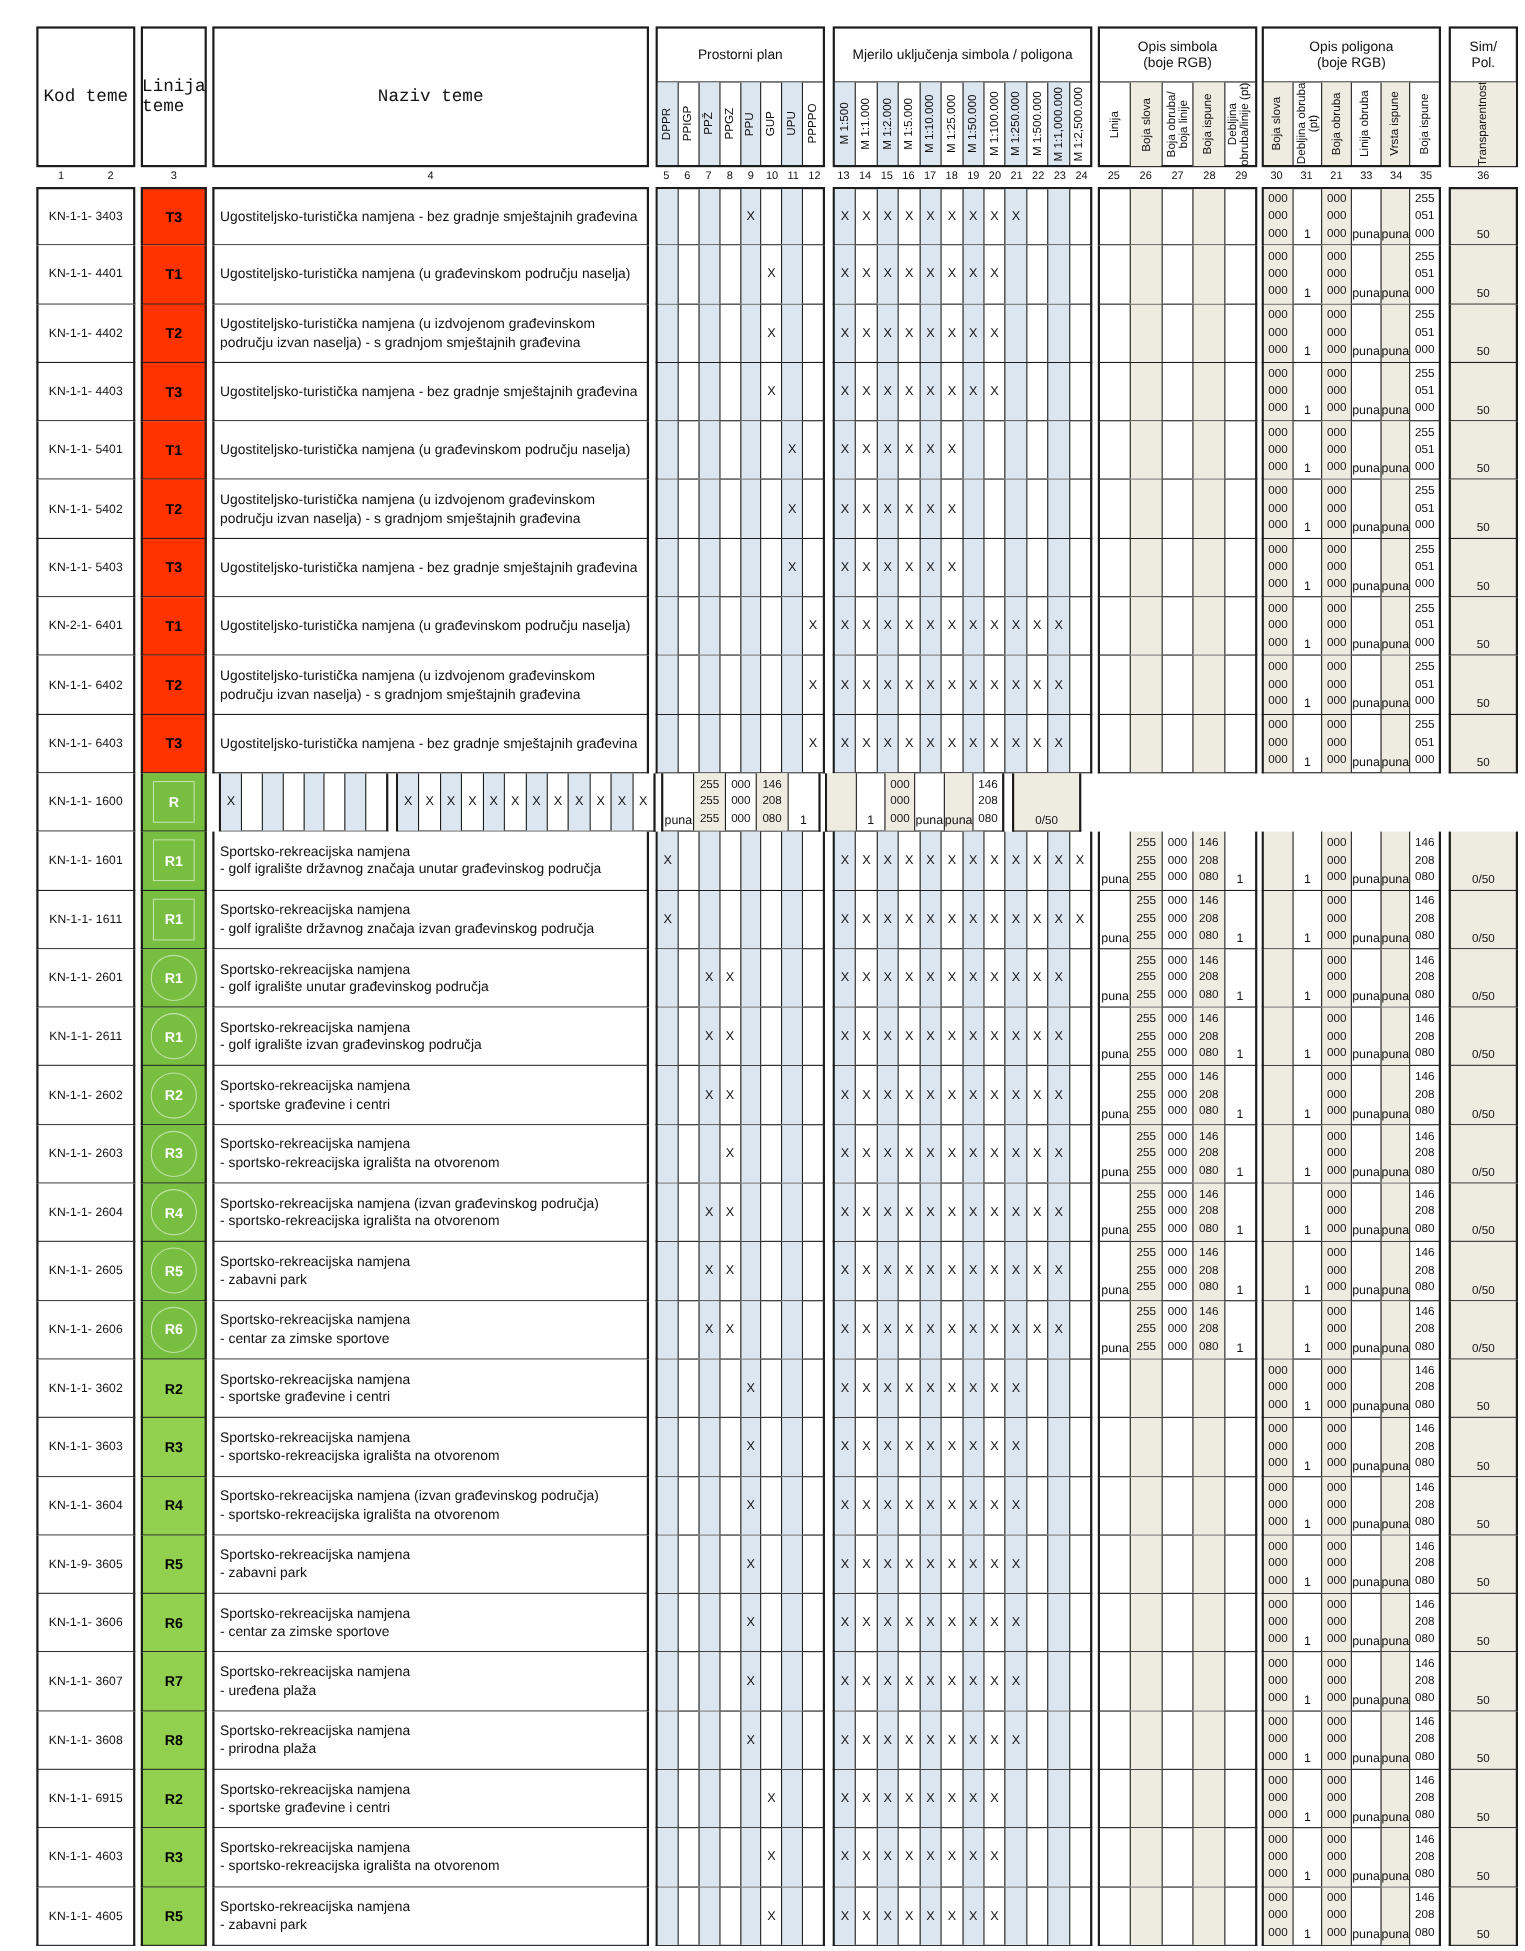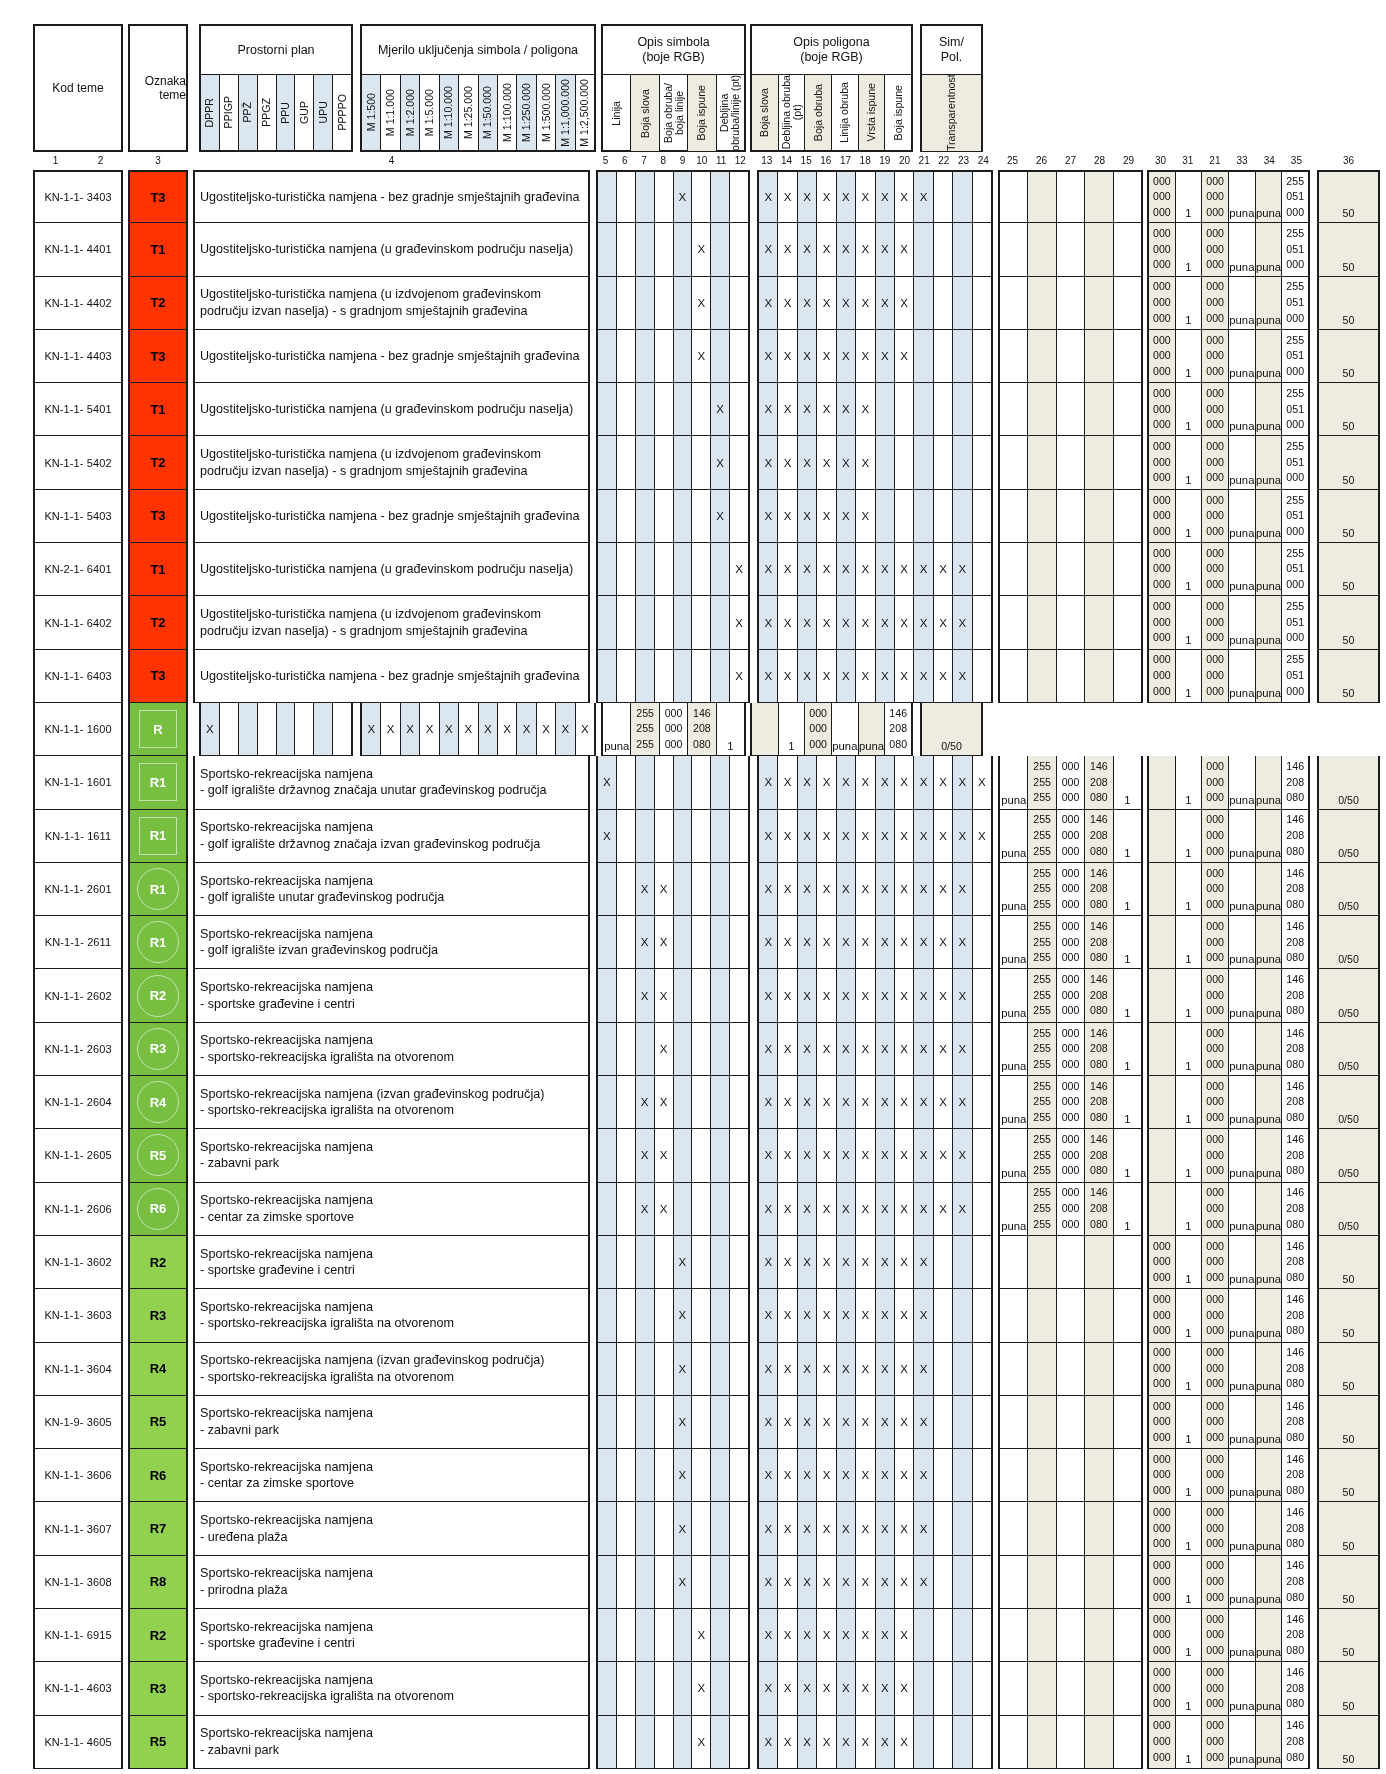"Kod teme" .hcell { font-family: none -> Liberation Mono, monospace; font-size: 12px -> 16px; text-align: right -> left }
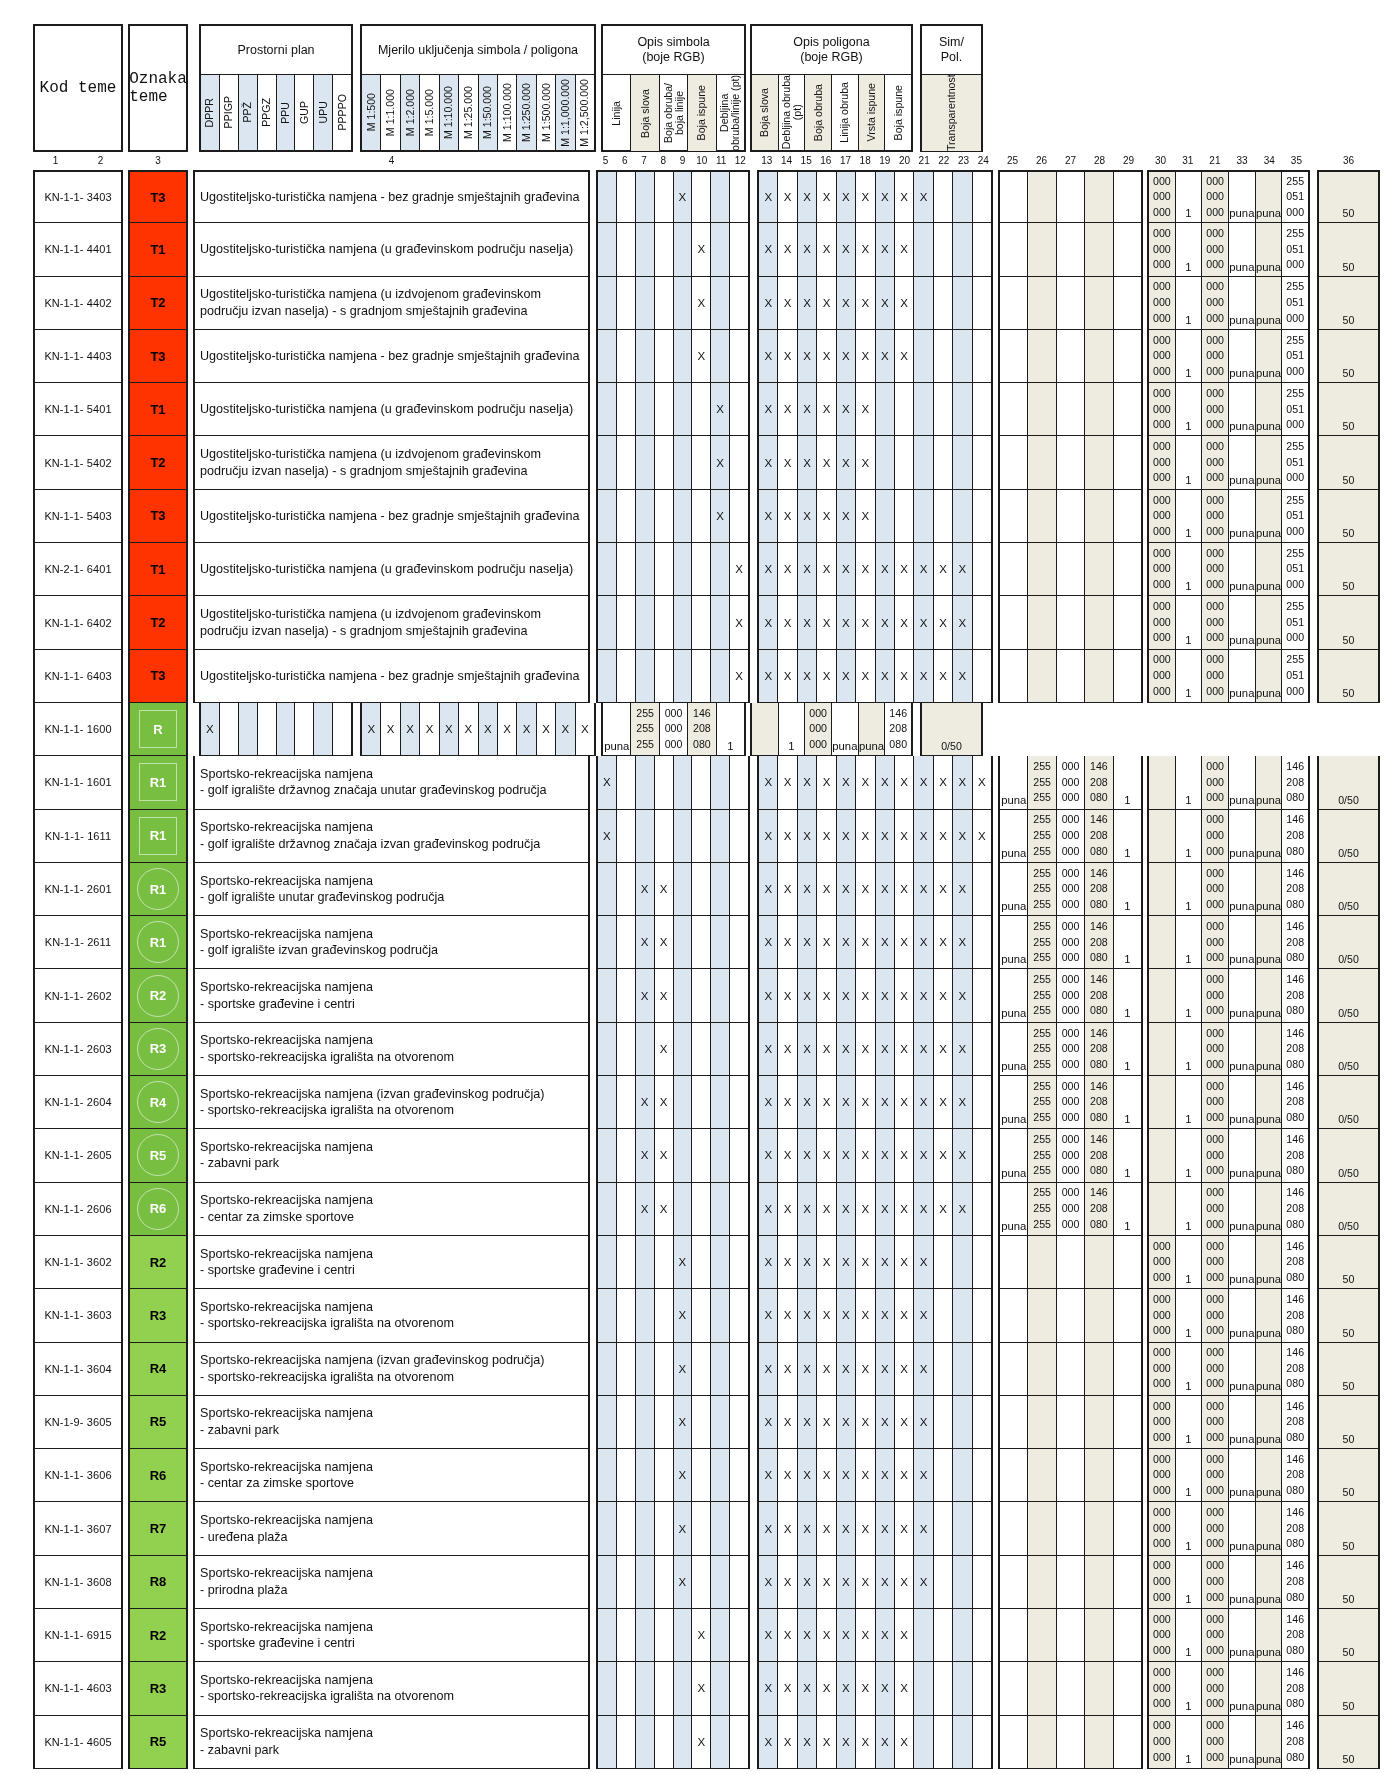"Oznaka teme" div.hcell { text: Oznaka -> Linija }
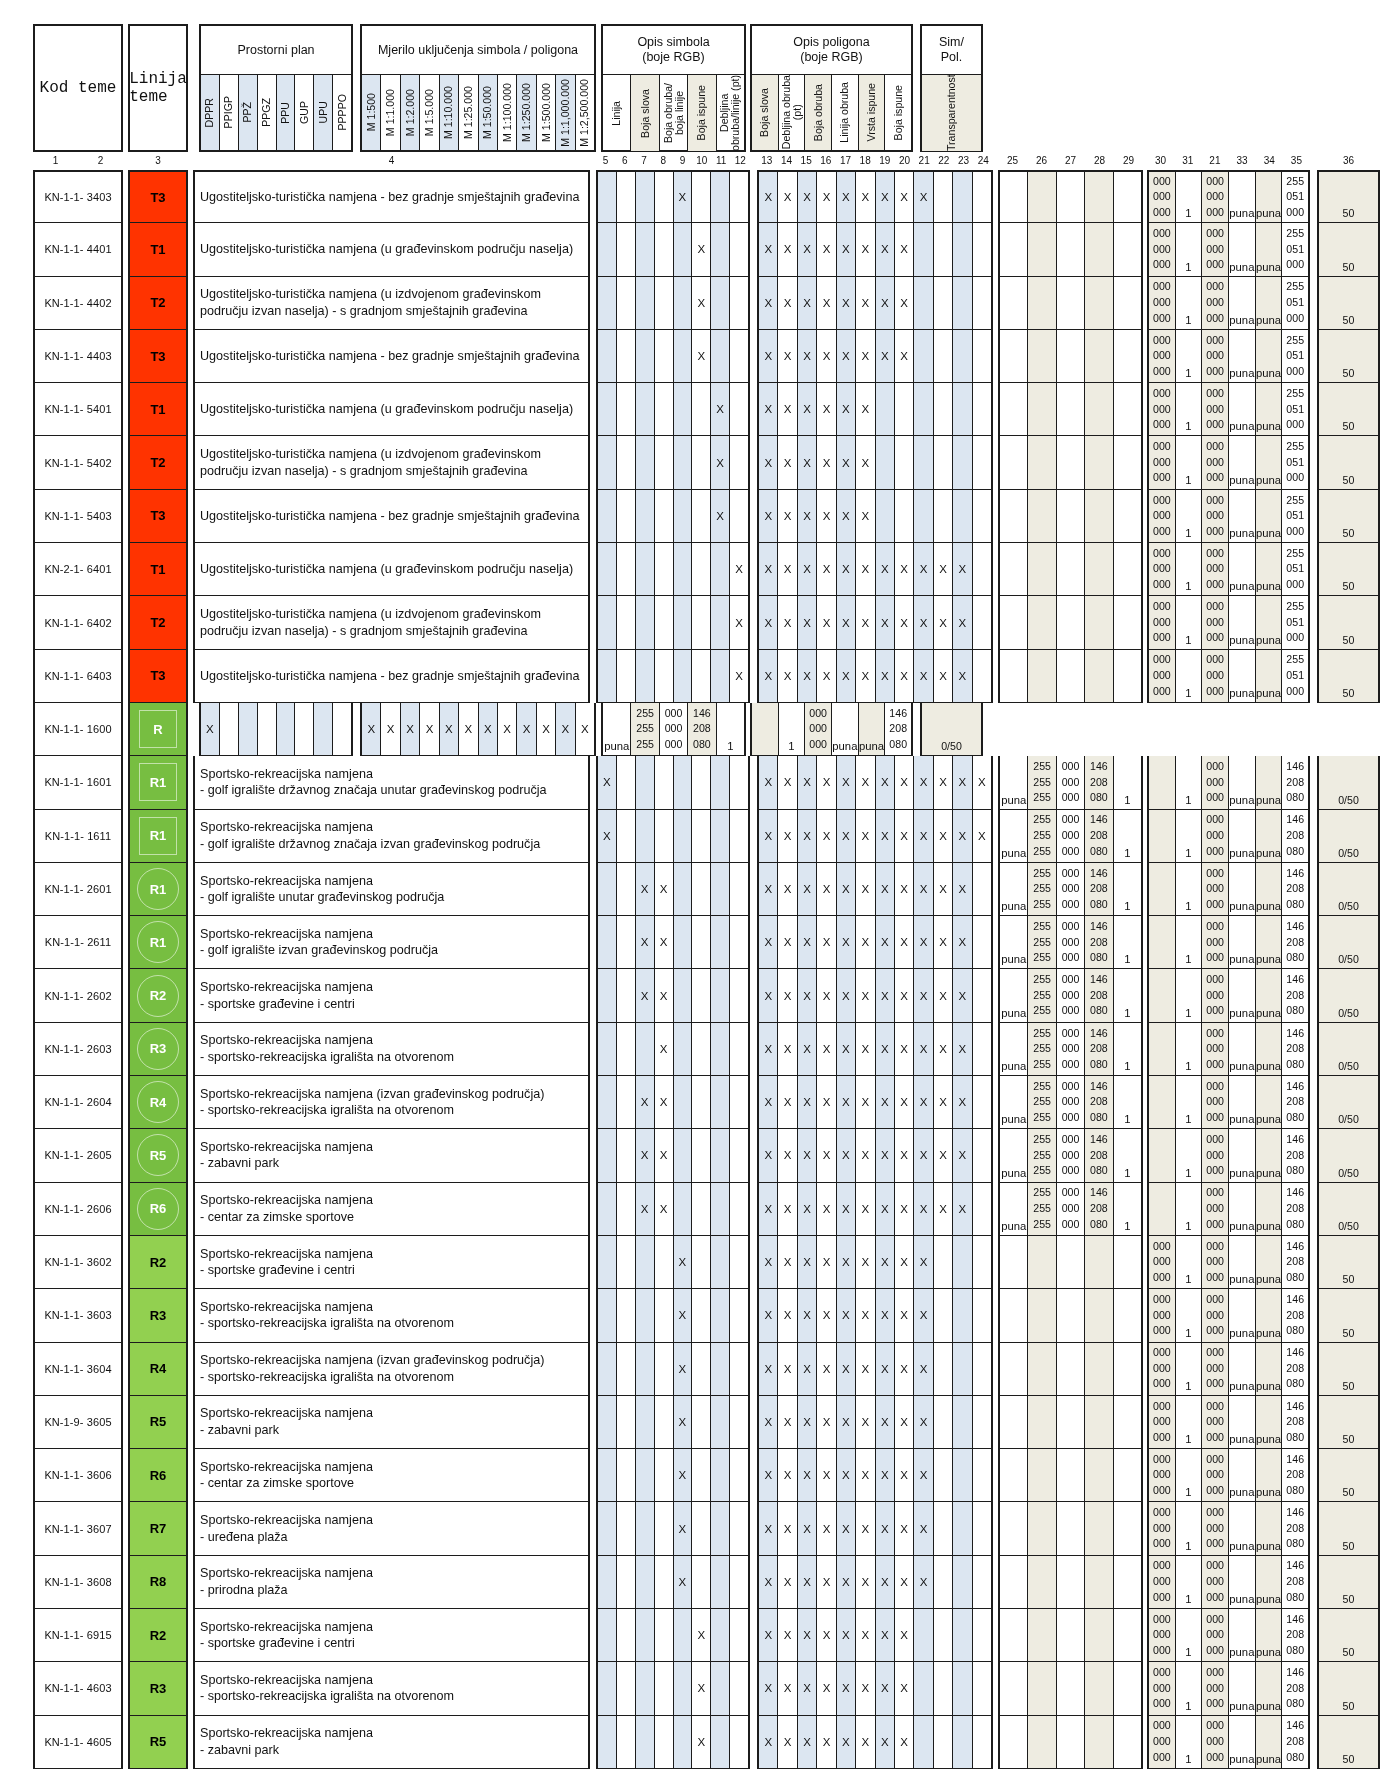"Naziv teme" div.hcell { html: none -> <div>Naziv teme</div> }
